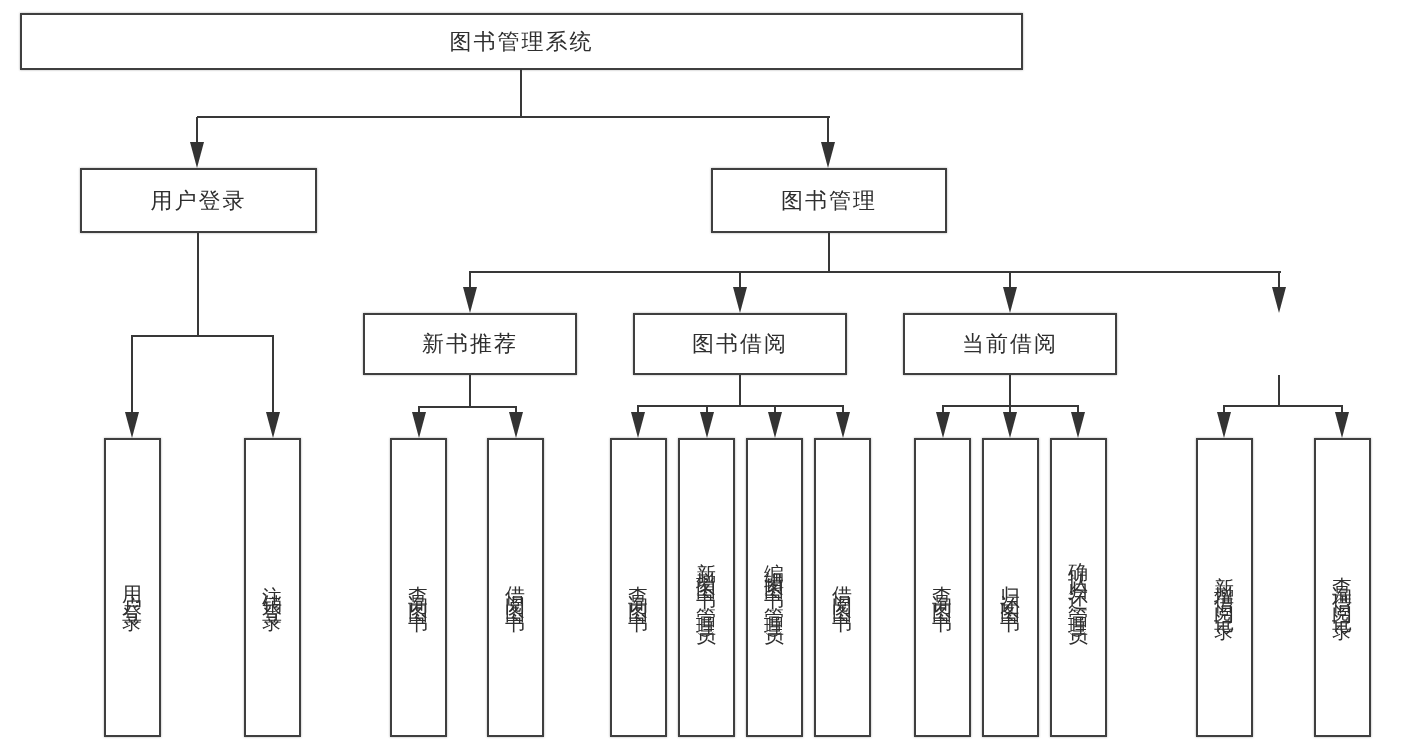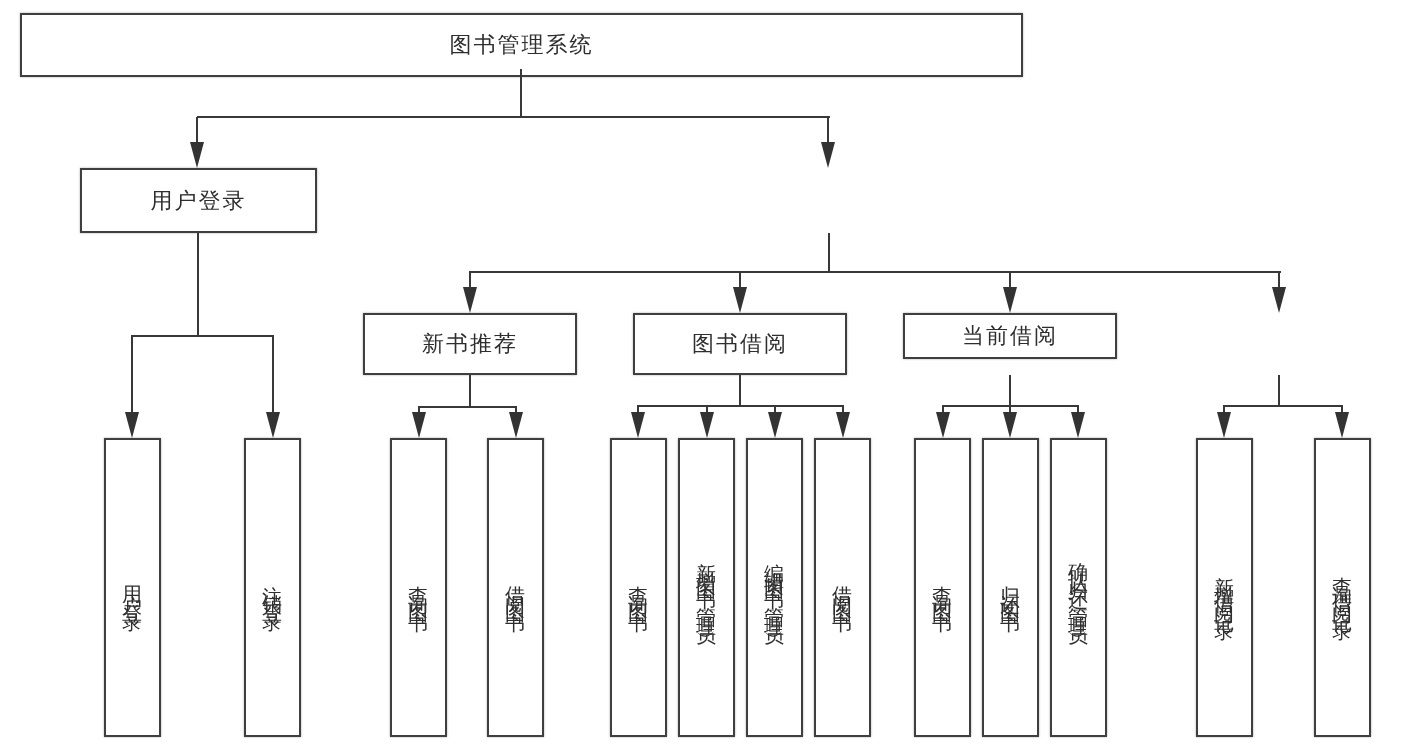"图书管理系统" div.hbox { height: 64px -> 57px }
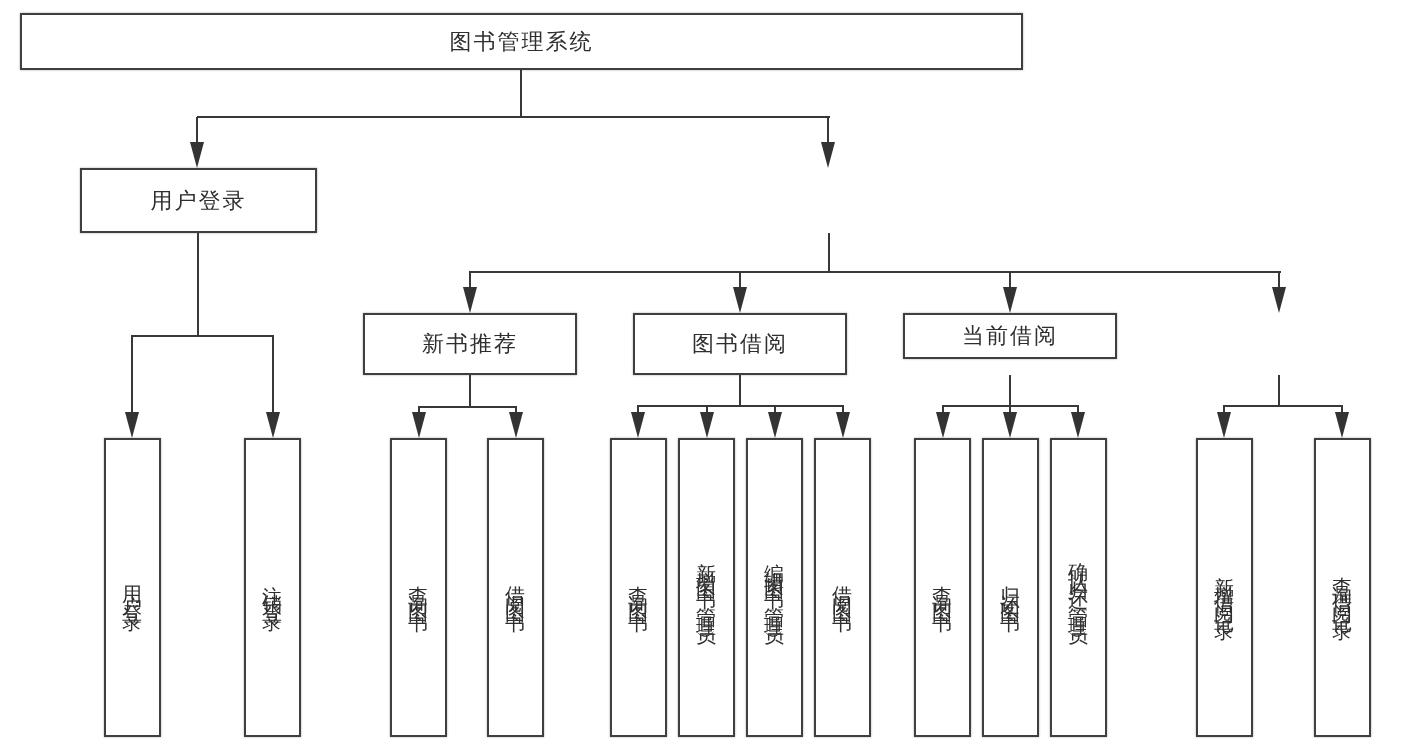"图书管理" div.hbox { html: none -> <div>图书管理</div> }
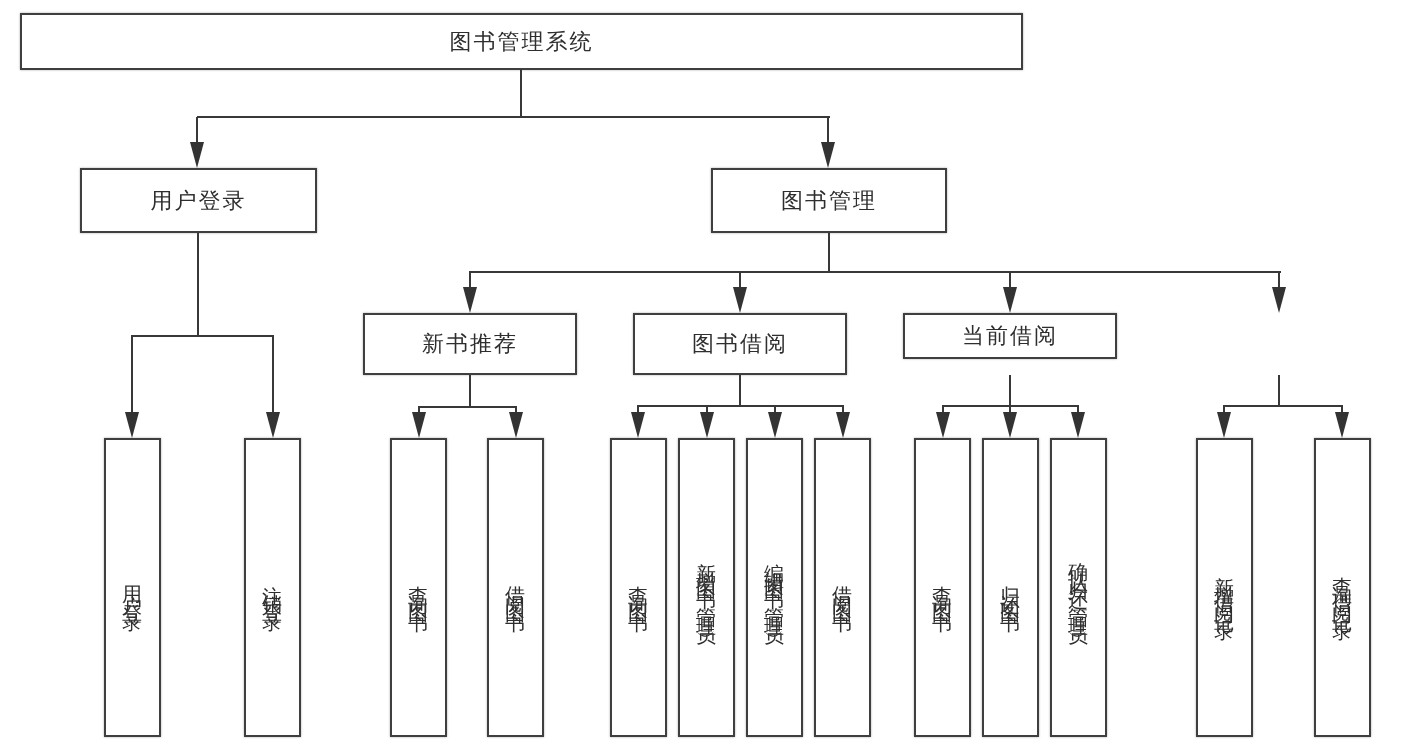"当前借阅" div.hbox { height: 46px -> 62px }
